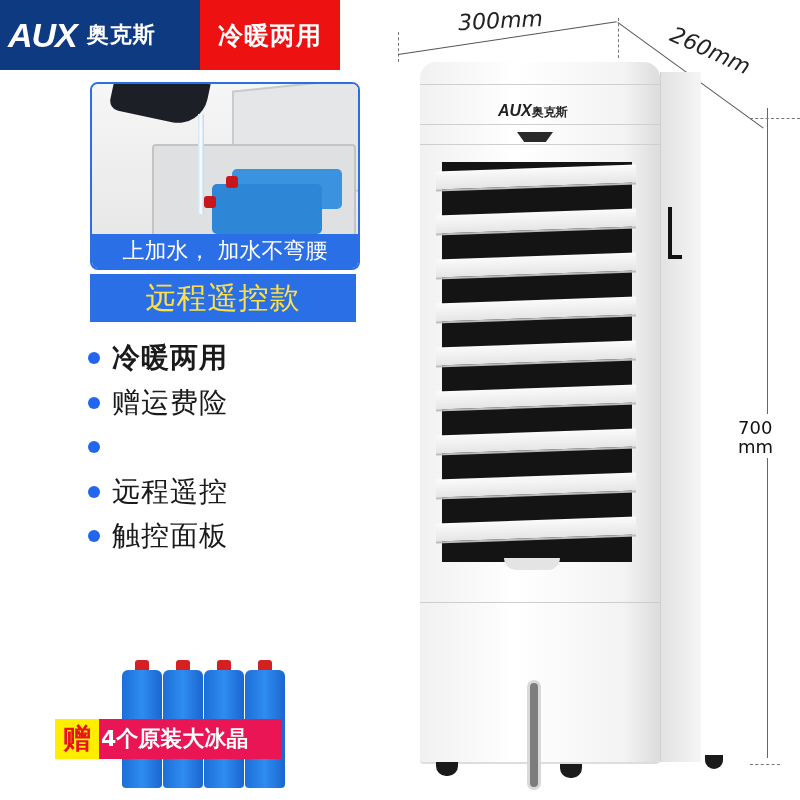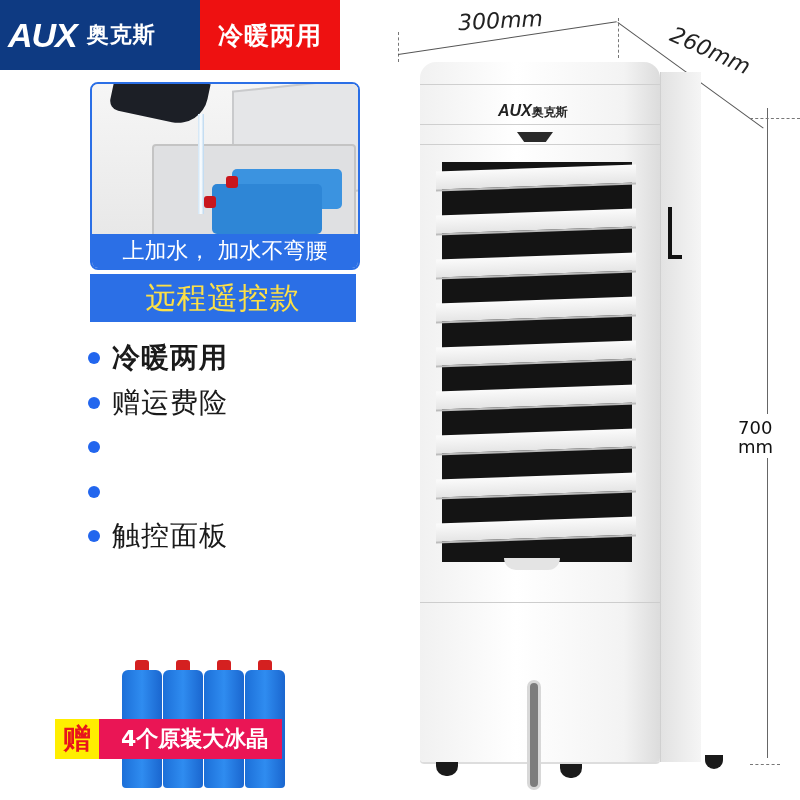"远程遥控" span.feature-text { html: none -> <span>远程遥控</span> }
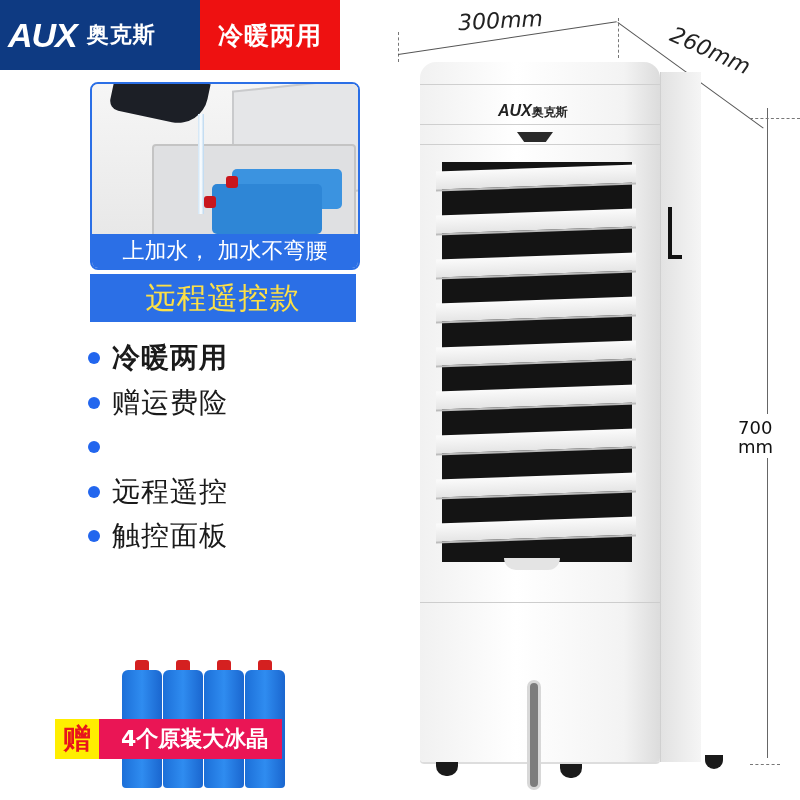"4个原装大冰晶" .gift-bar { padding-left: 22px -> 2px }
